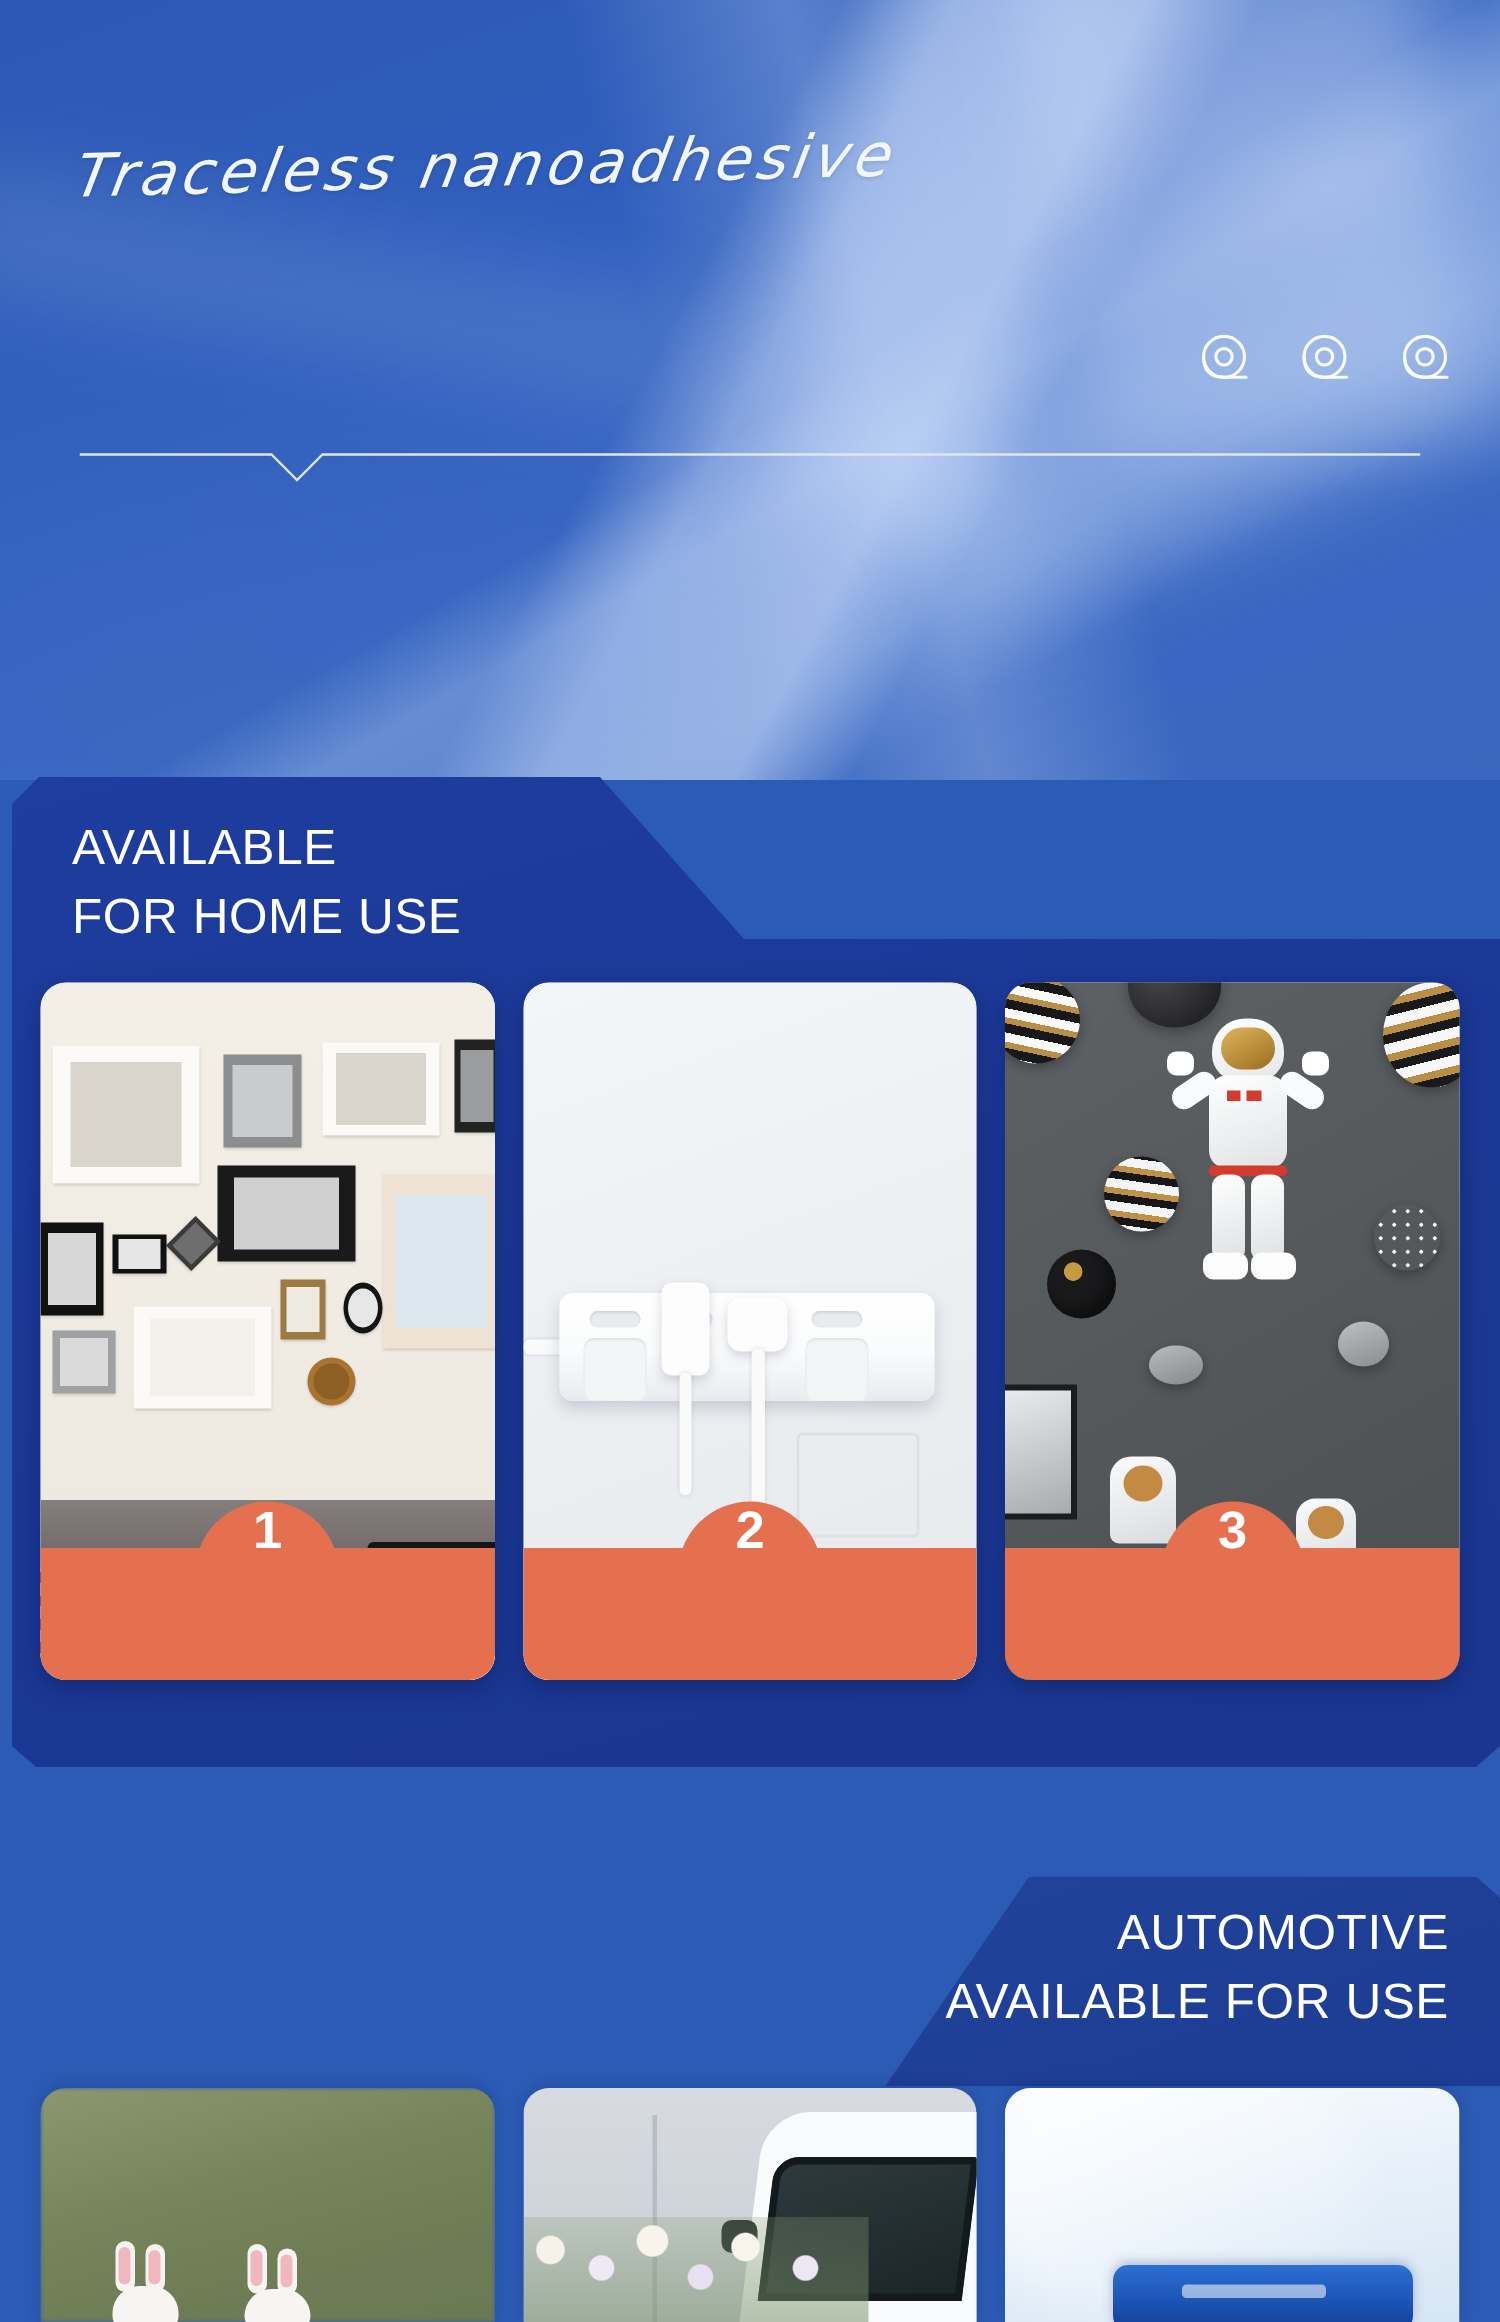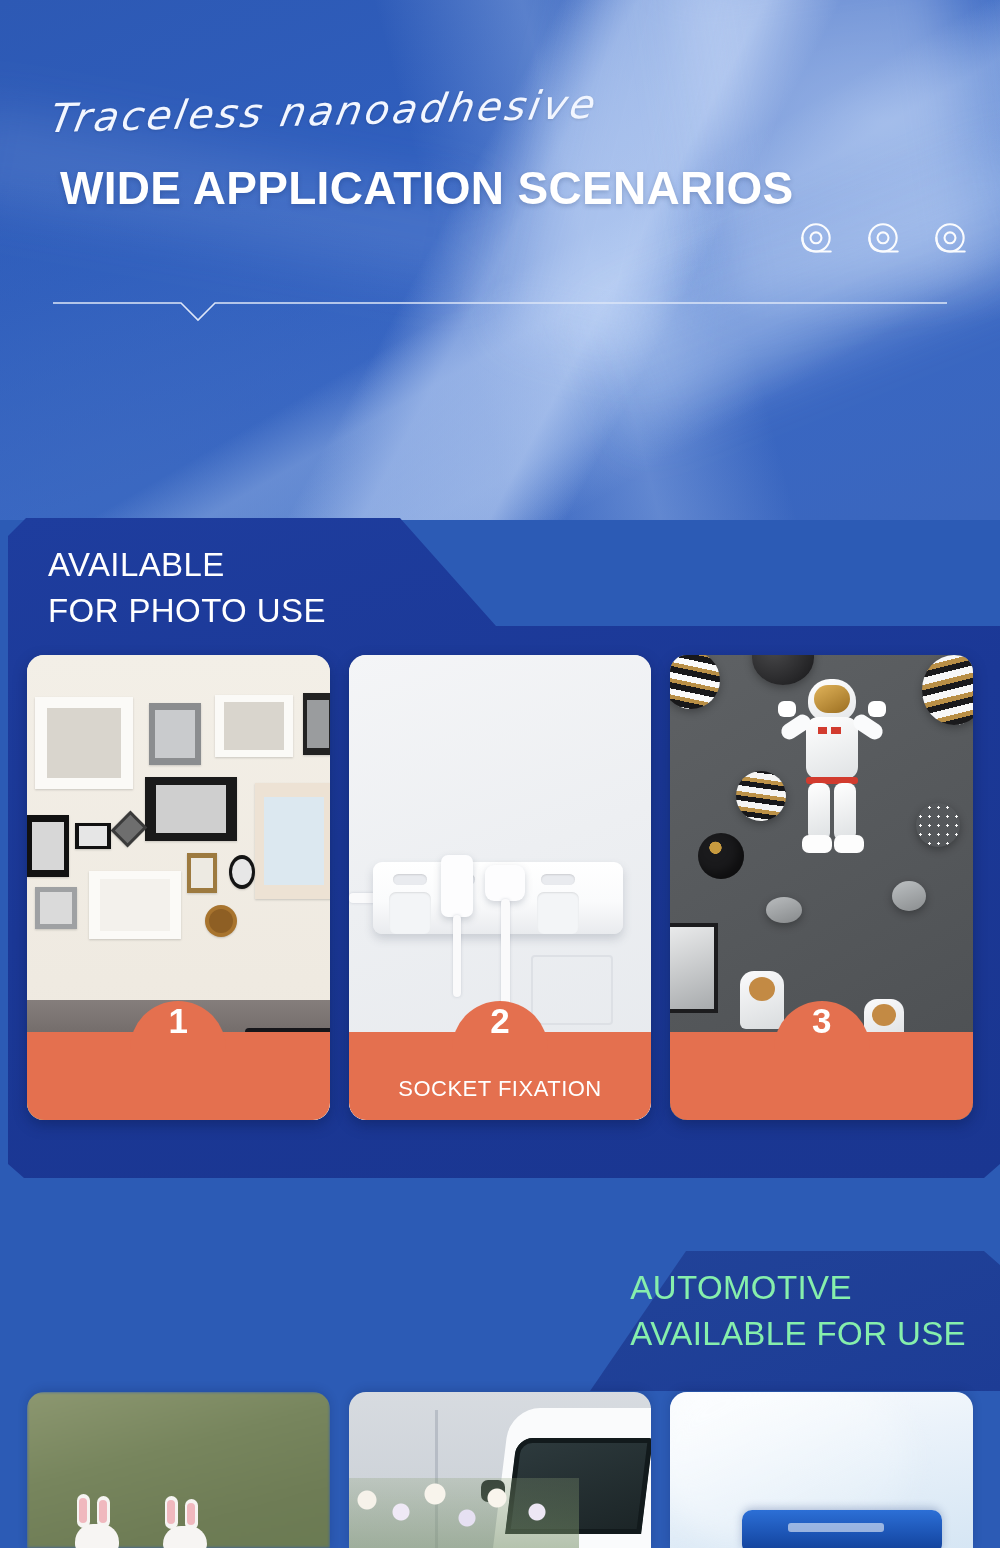"WIDE APPLICATION SCENARIOS" div.main-title { html: <div>WIDE APPLICATION SCENARIOS</div> -> none }
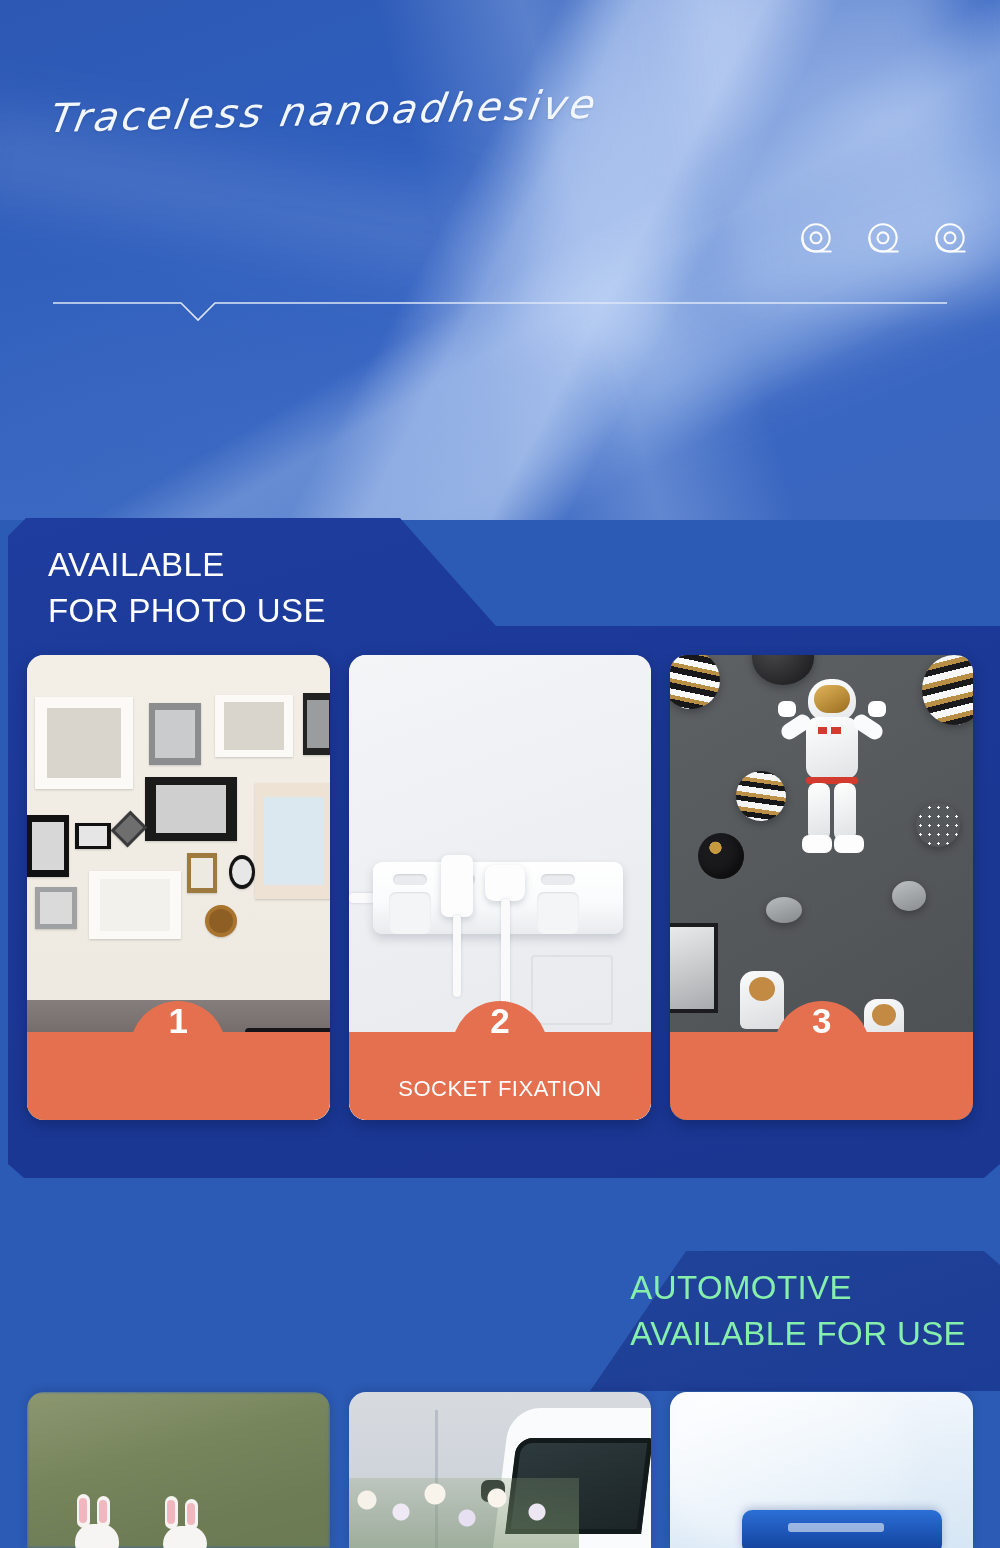"AVAILABLE" div.home-heading { text: PHOTO -> HOME }
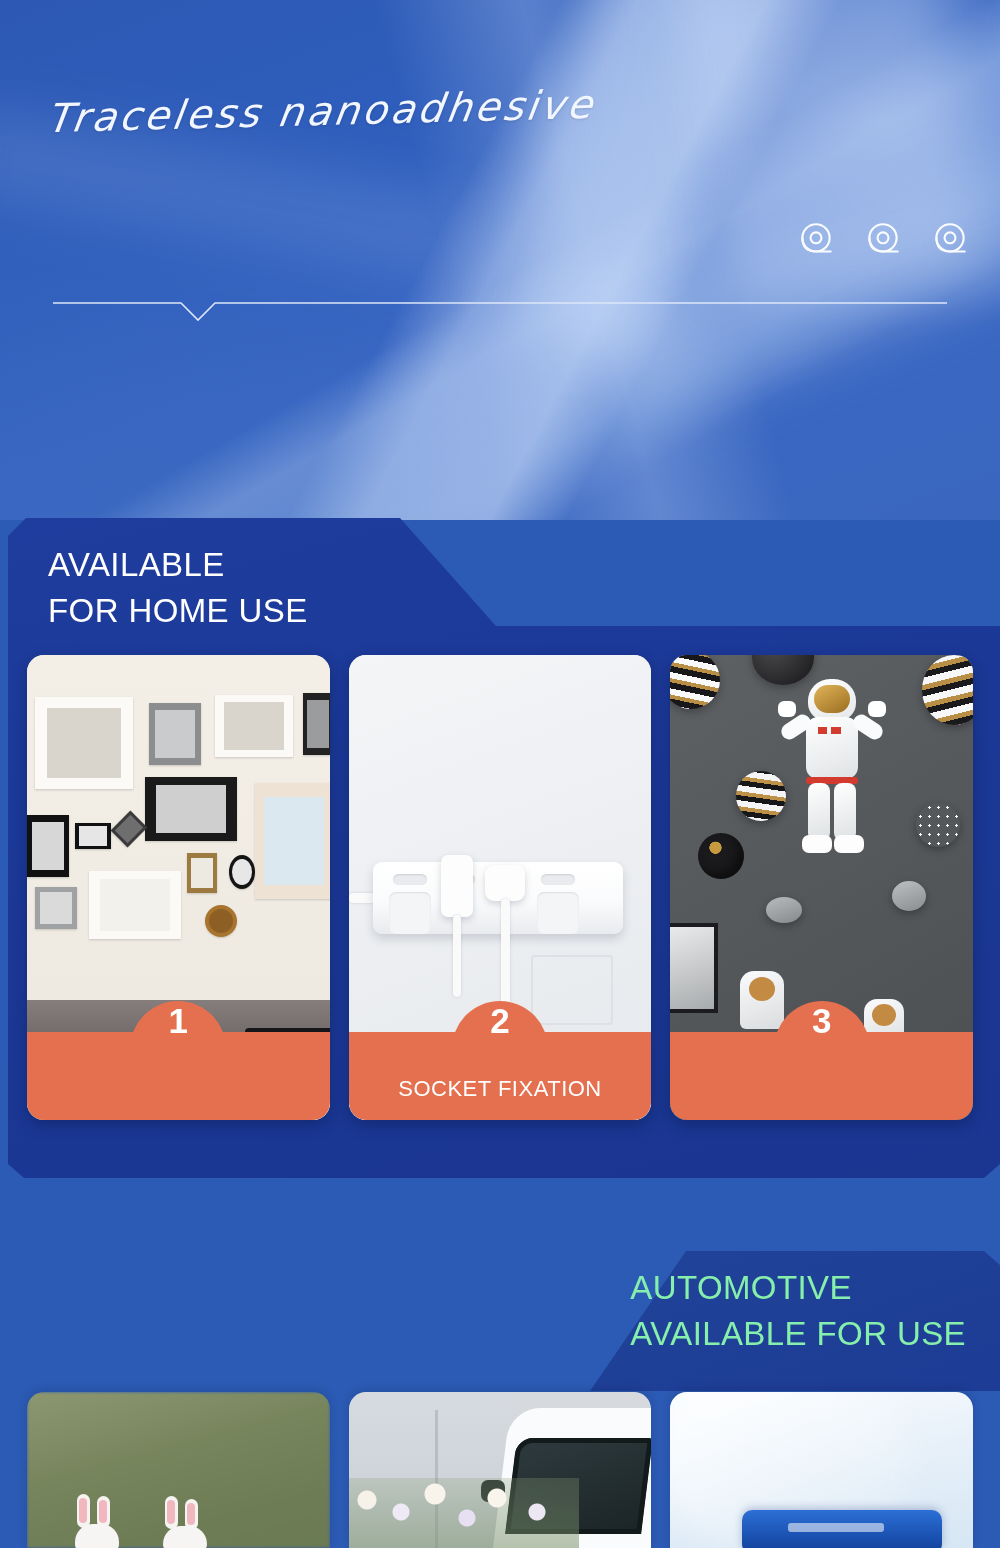"SOCKET FIXATION" div.card-text { html: <div>SOCKET FIXATION</div> -> none }
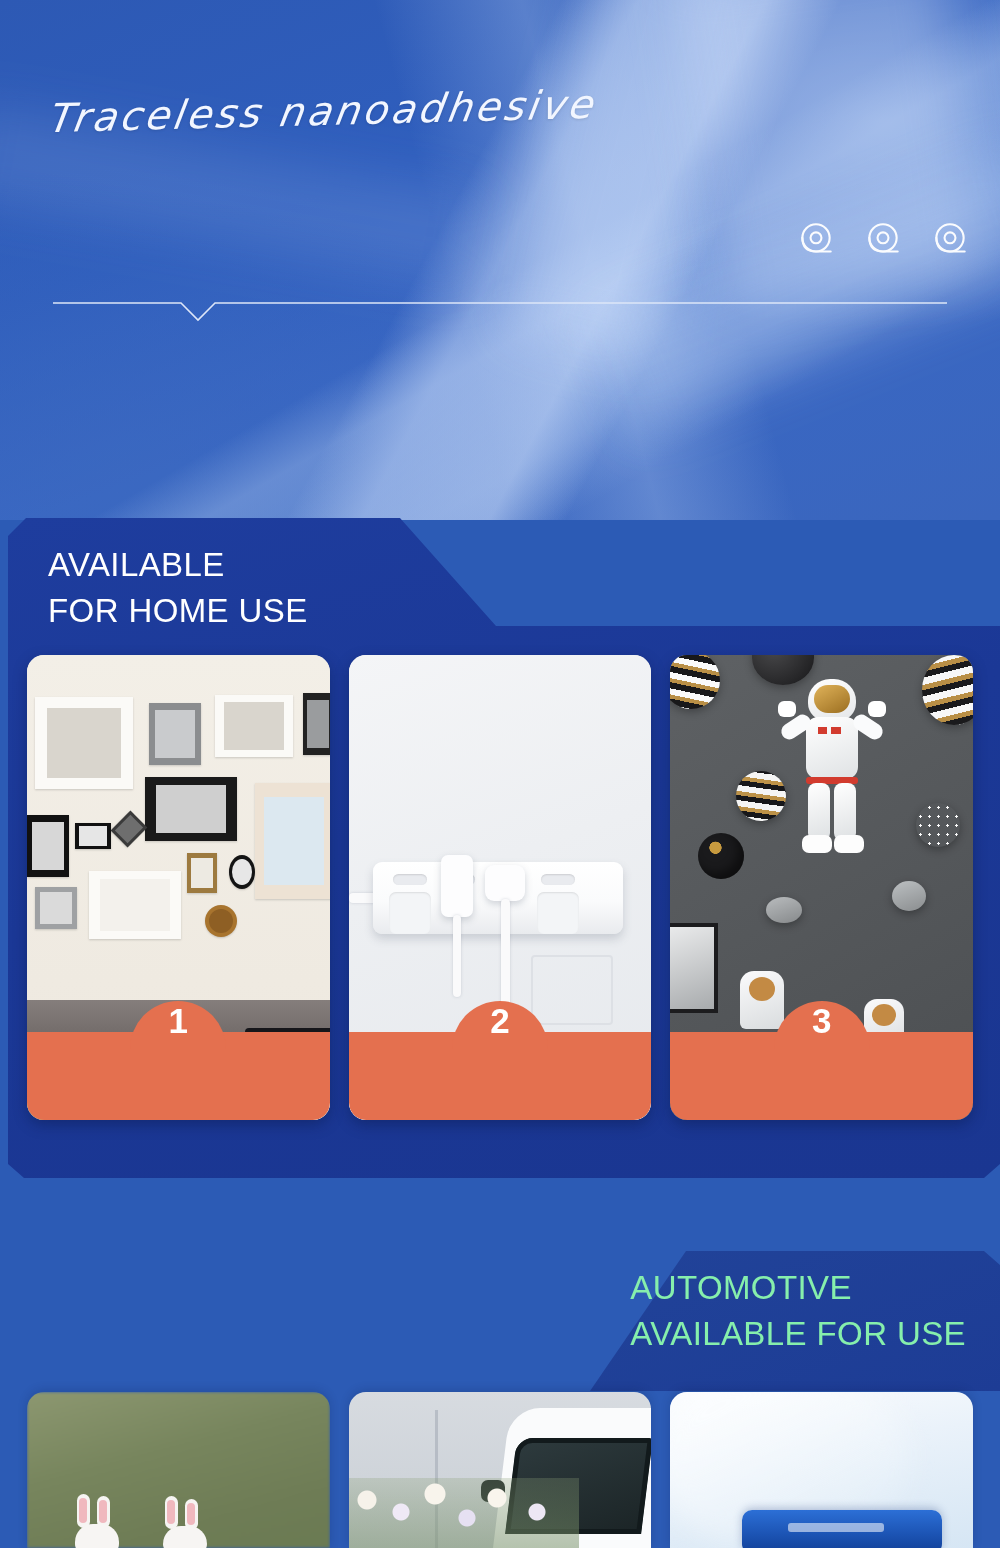"AUTOMOTIVE" .auto-heading { color: #86efac -> #ffffff; text-align: none -> right }
